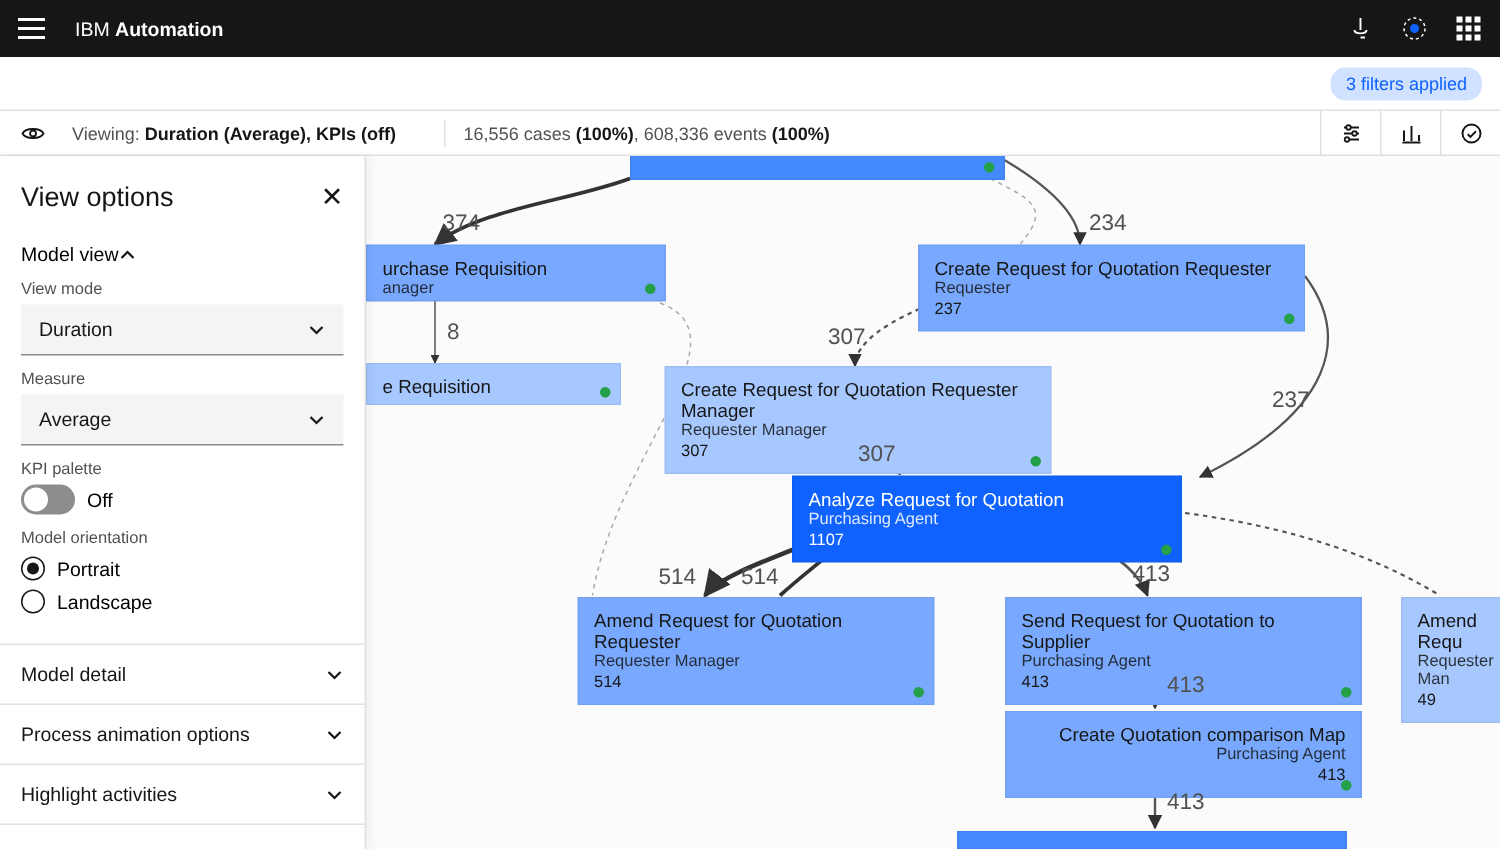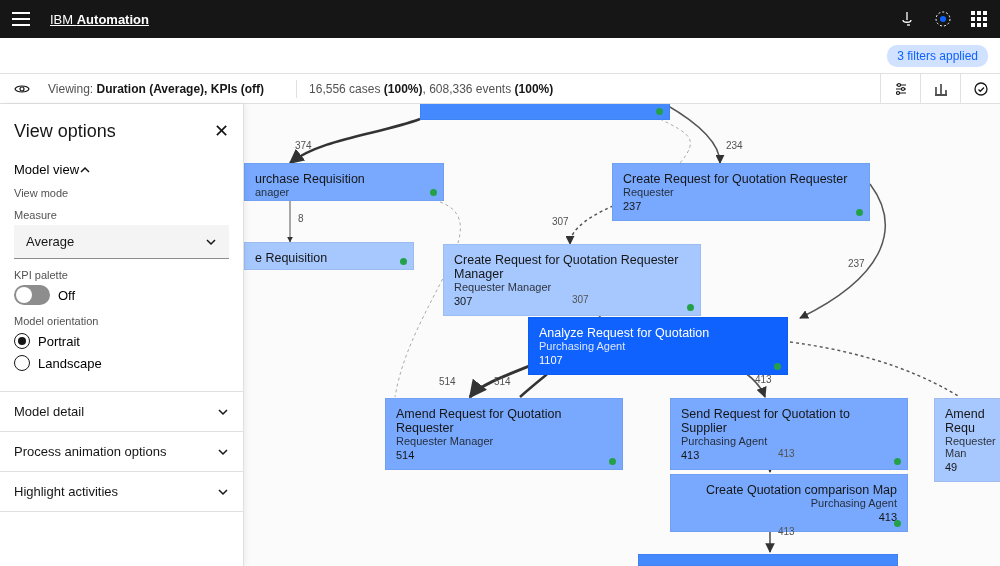"IBM Automation" .header { text-decoration: underline -> none }
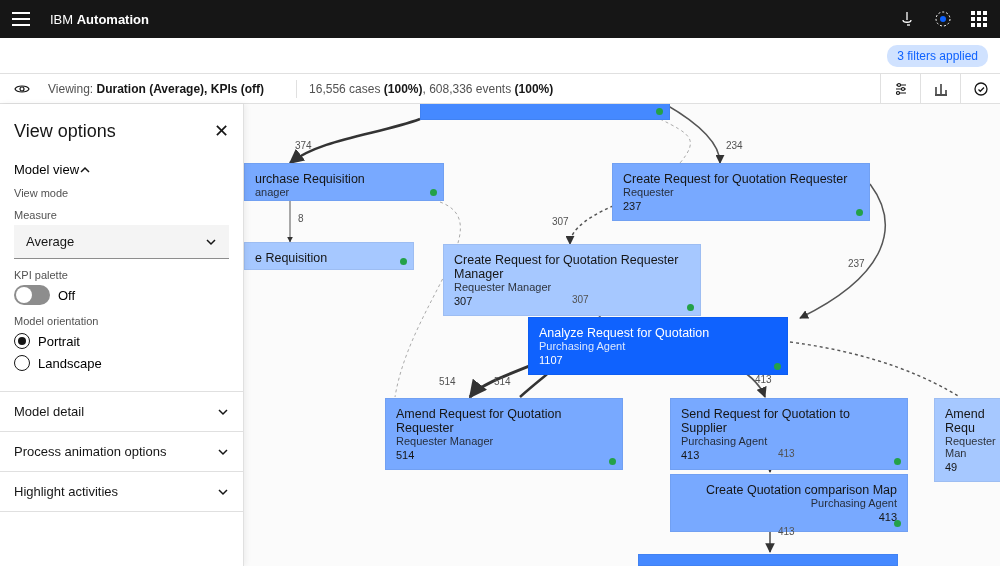"374" .edge-label { font-size: 10px -> 15px }
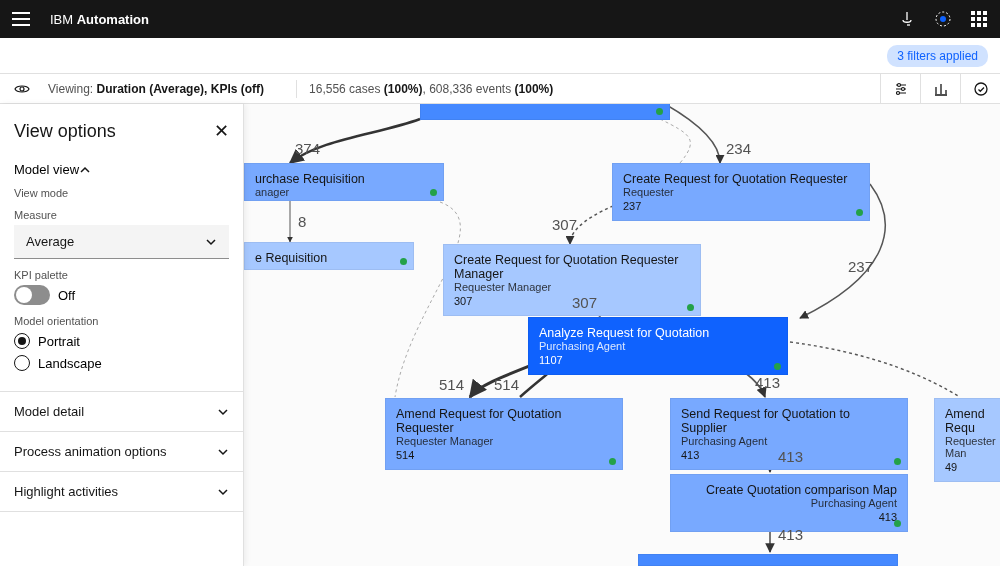"Duration" div.select-box { html: none -> <div> <span>Duration</span> <svg> <path></path> </svg> </div> }
